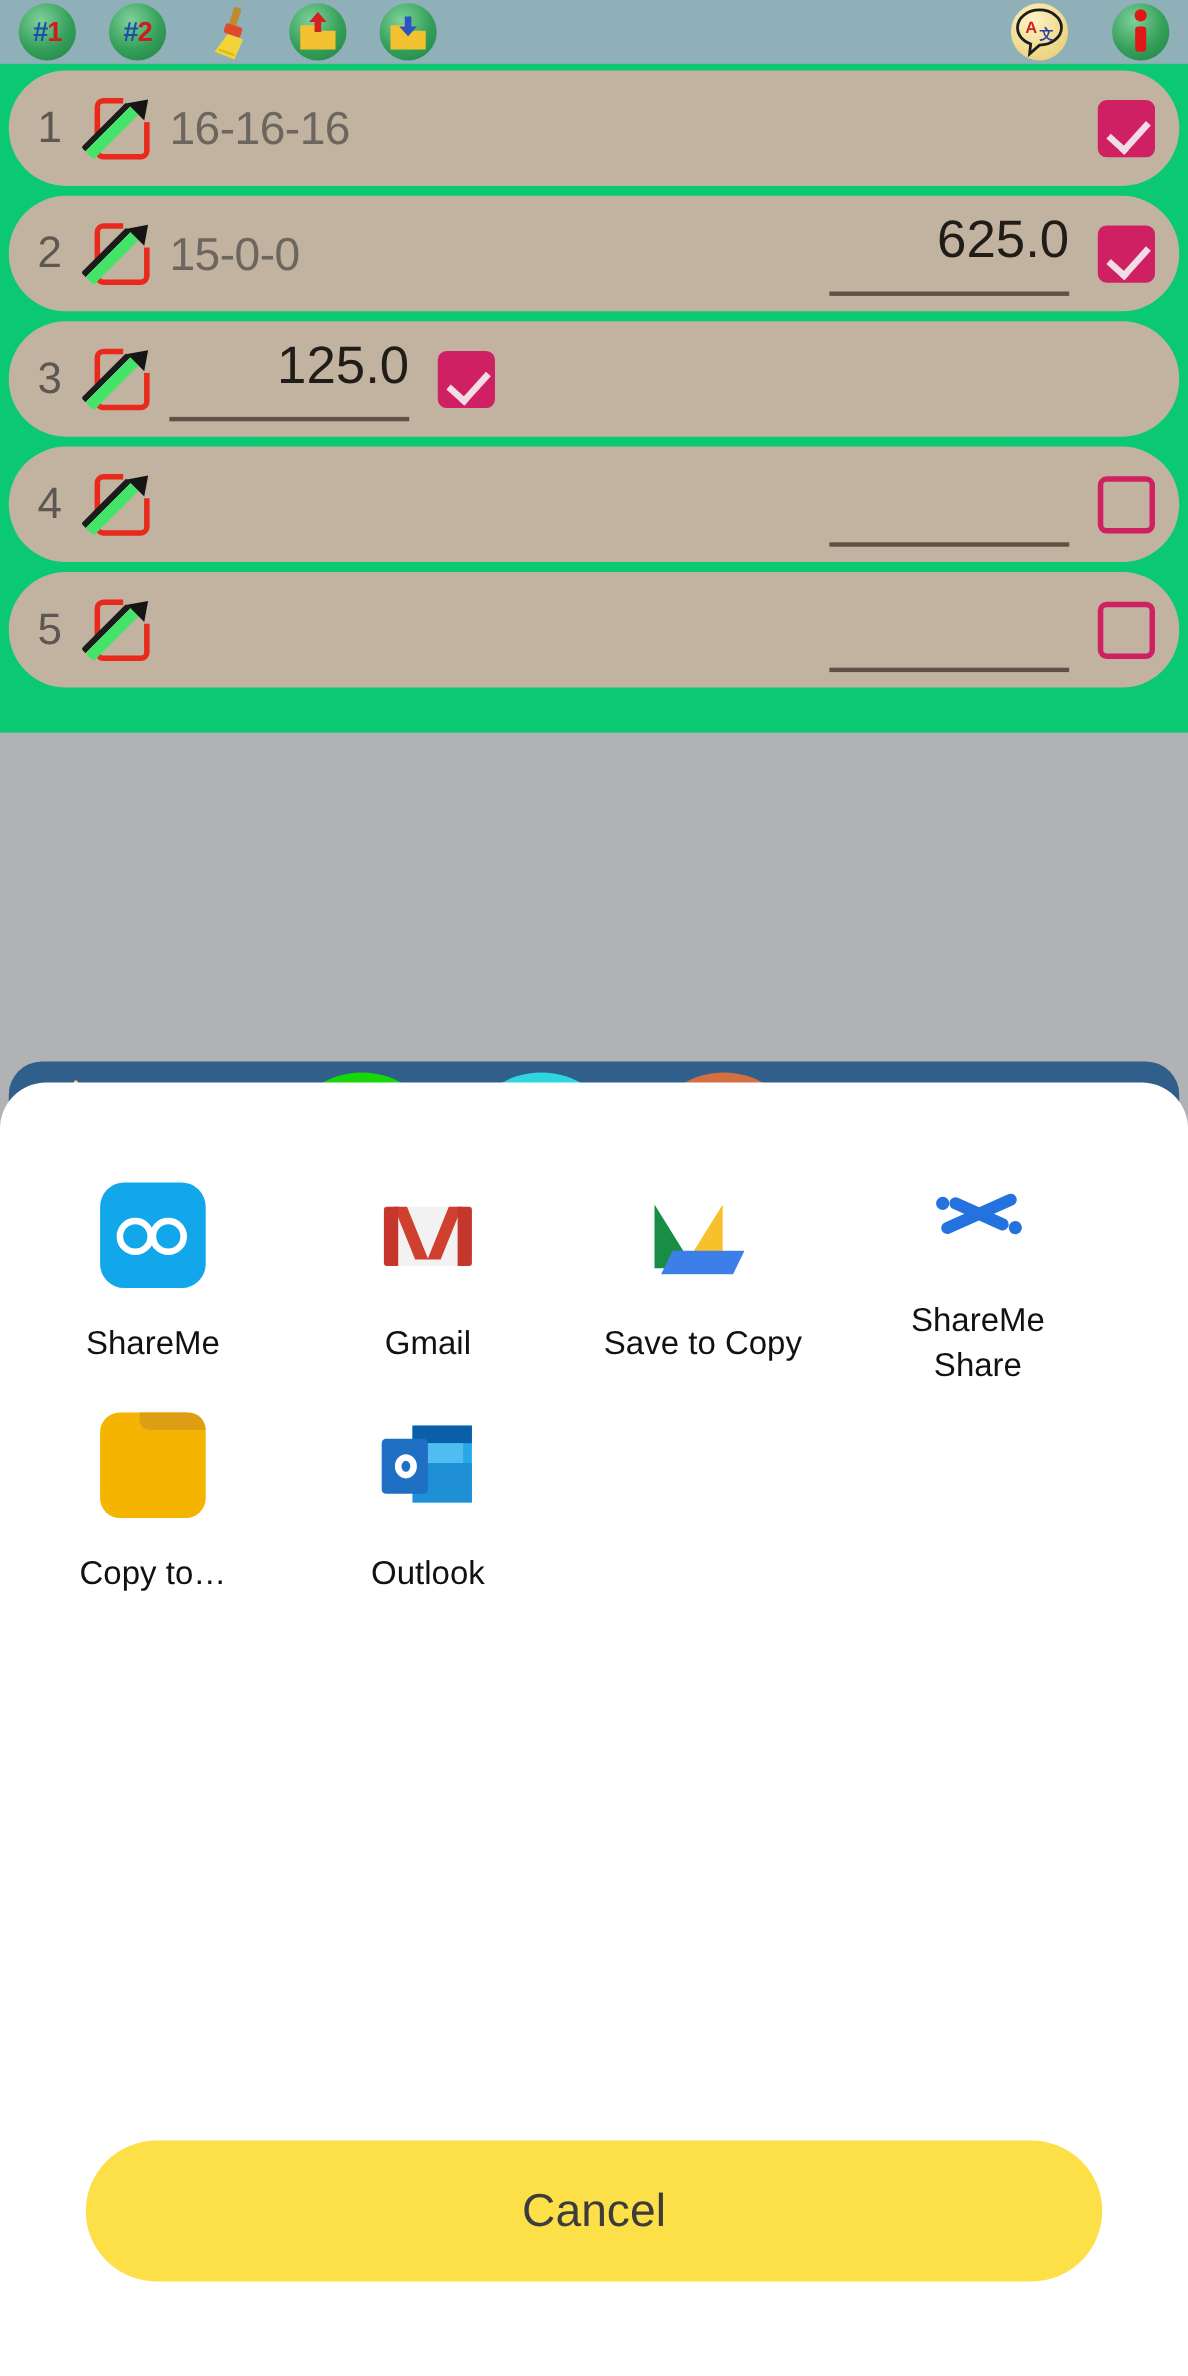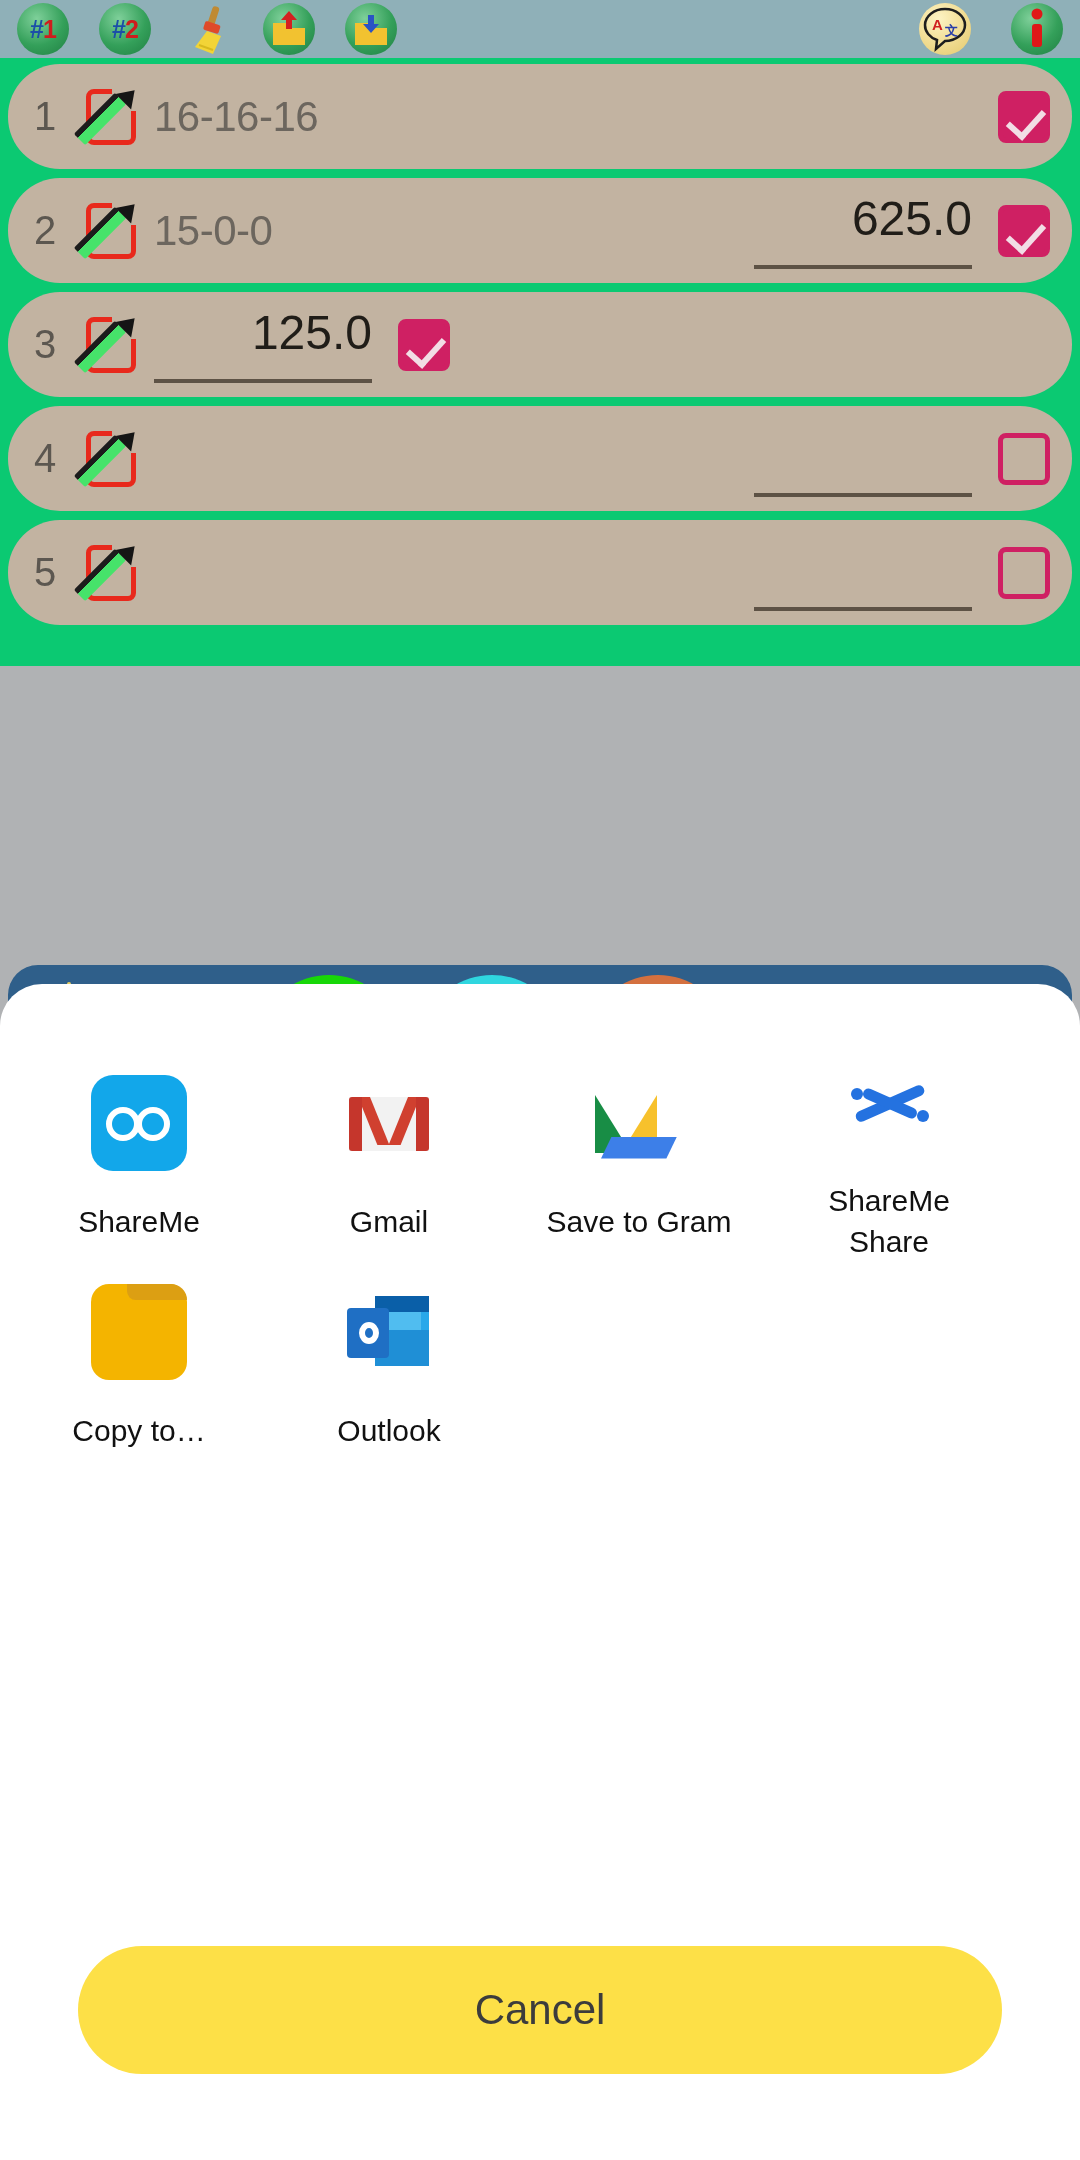"Save to Gram" div.share-label { text: Gram -> Copy }
